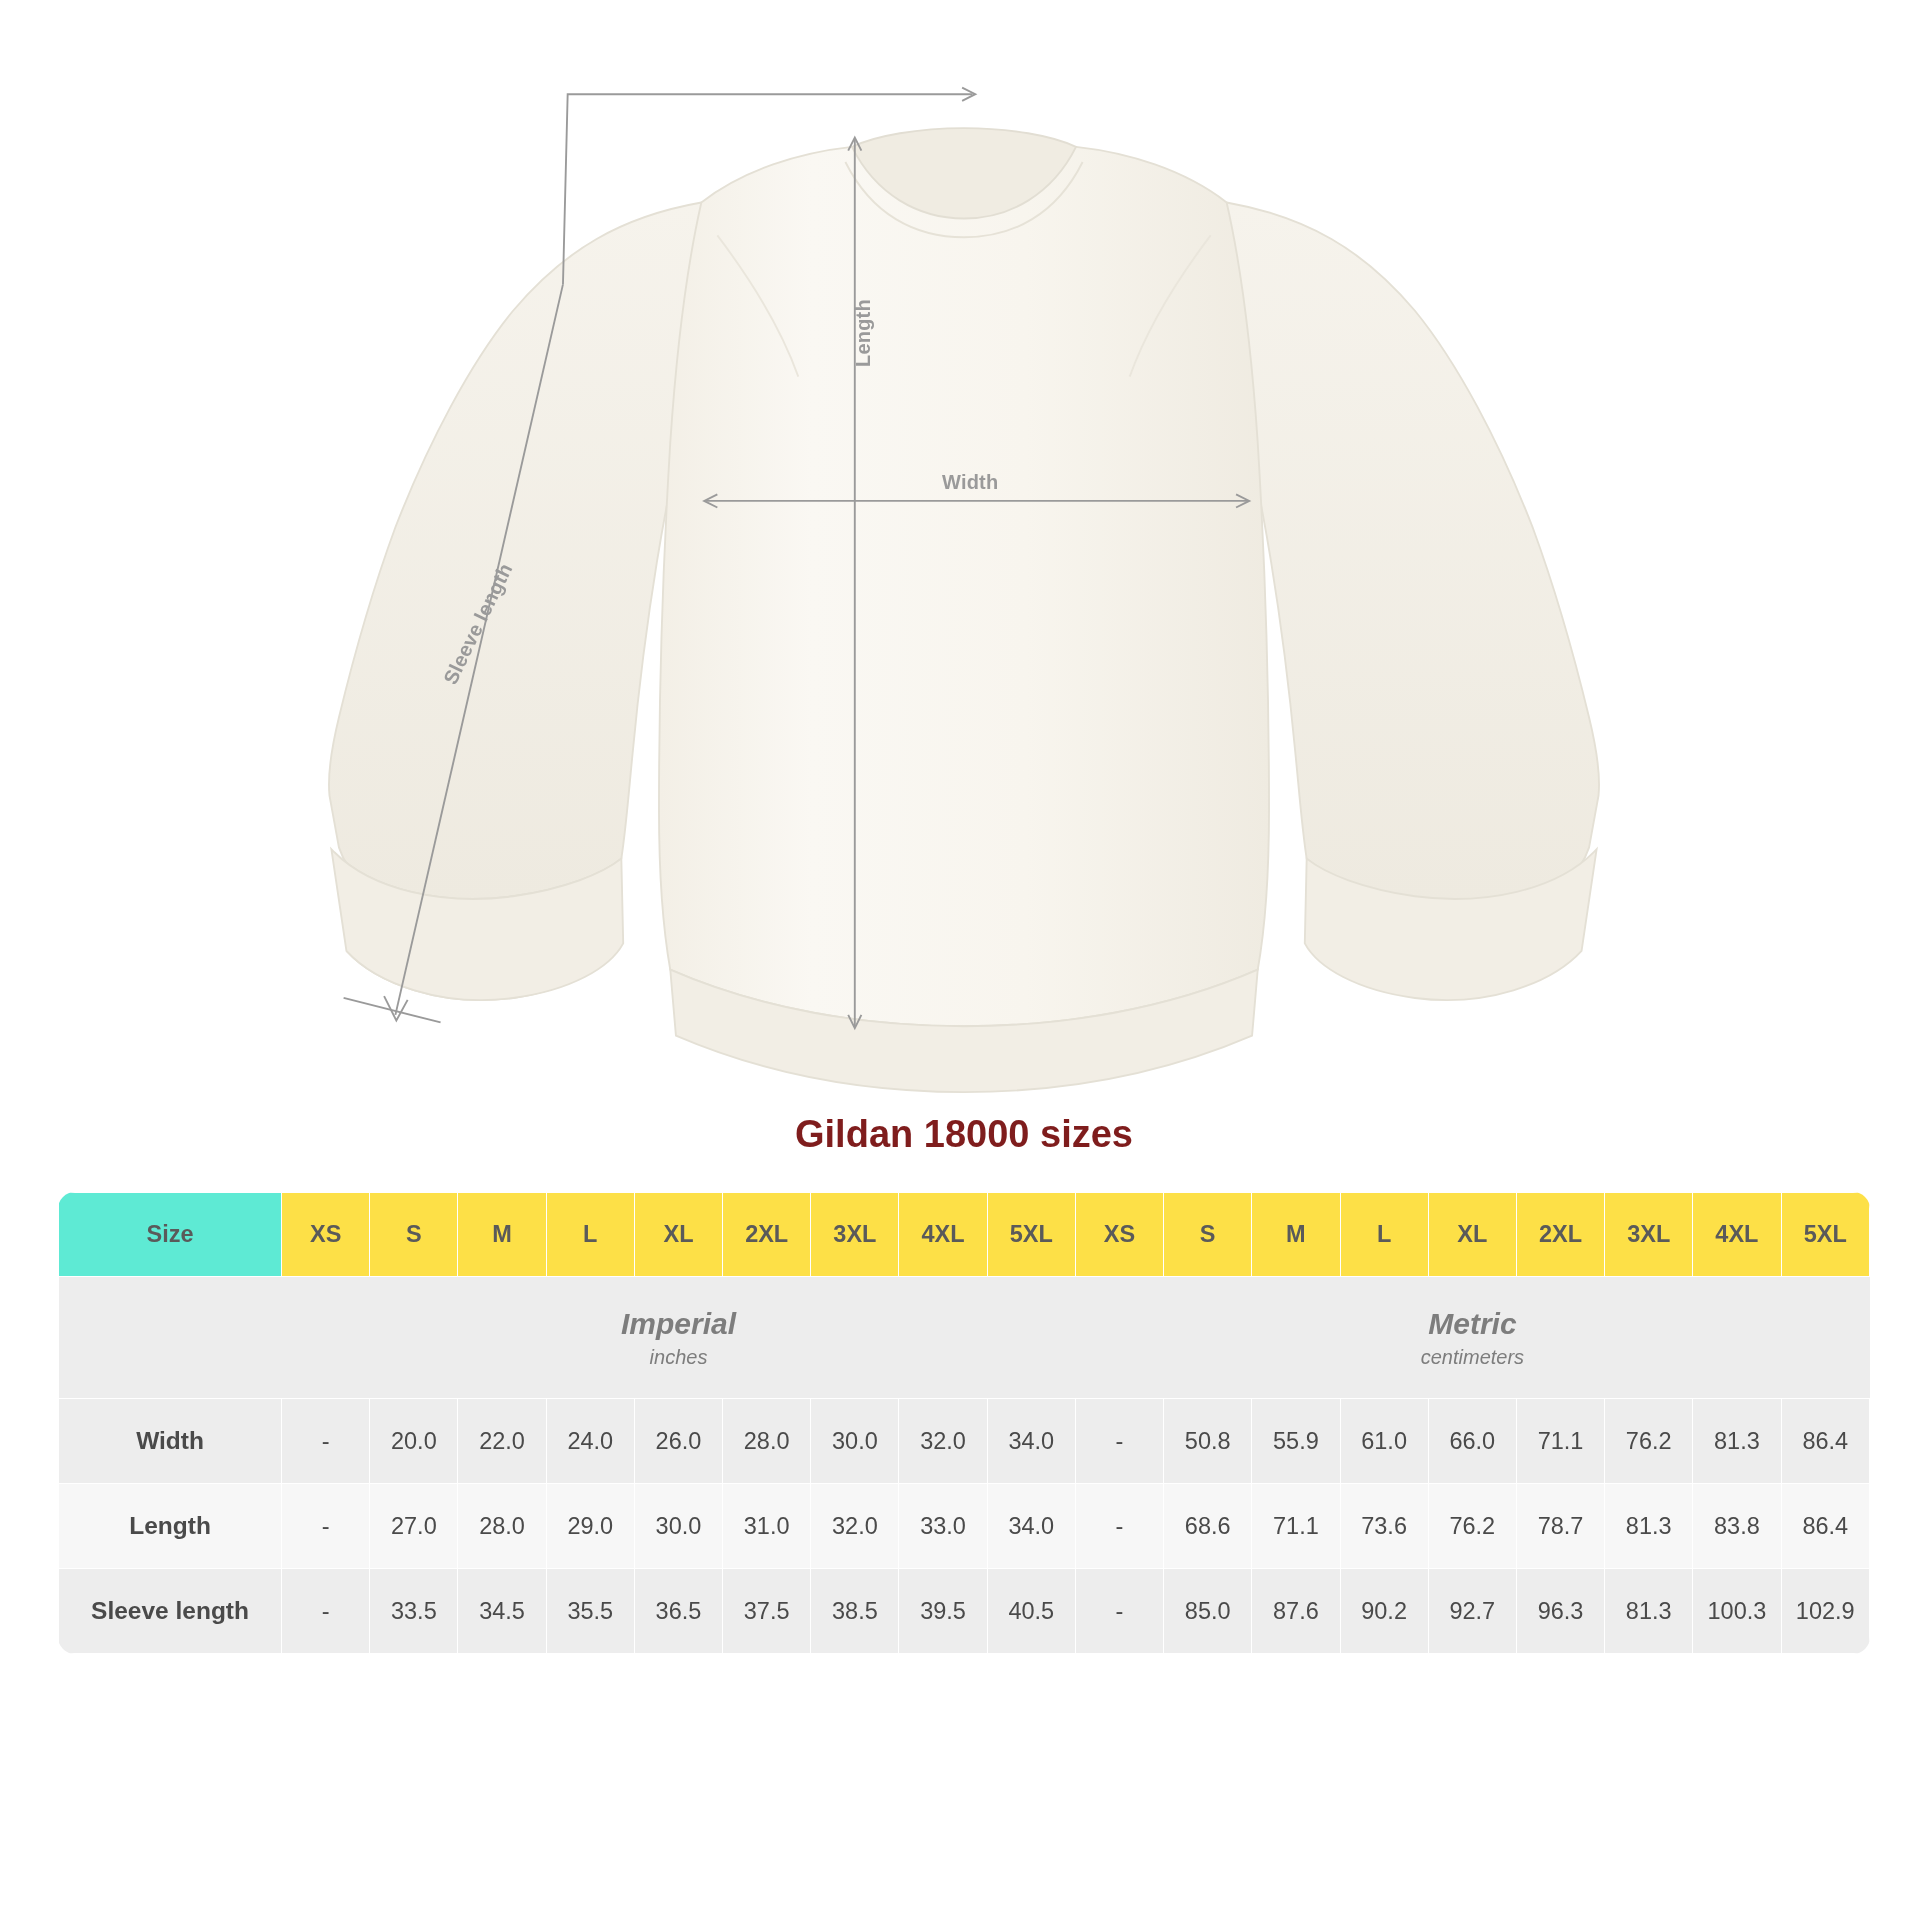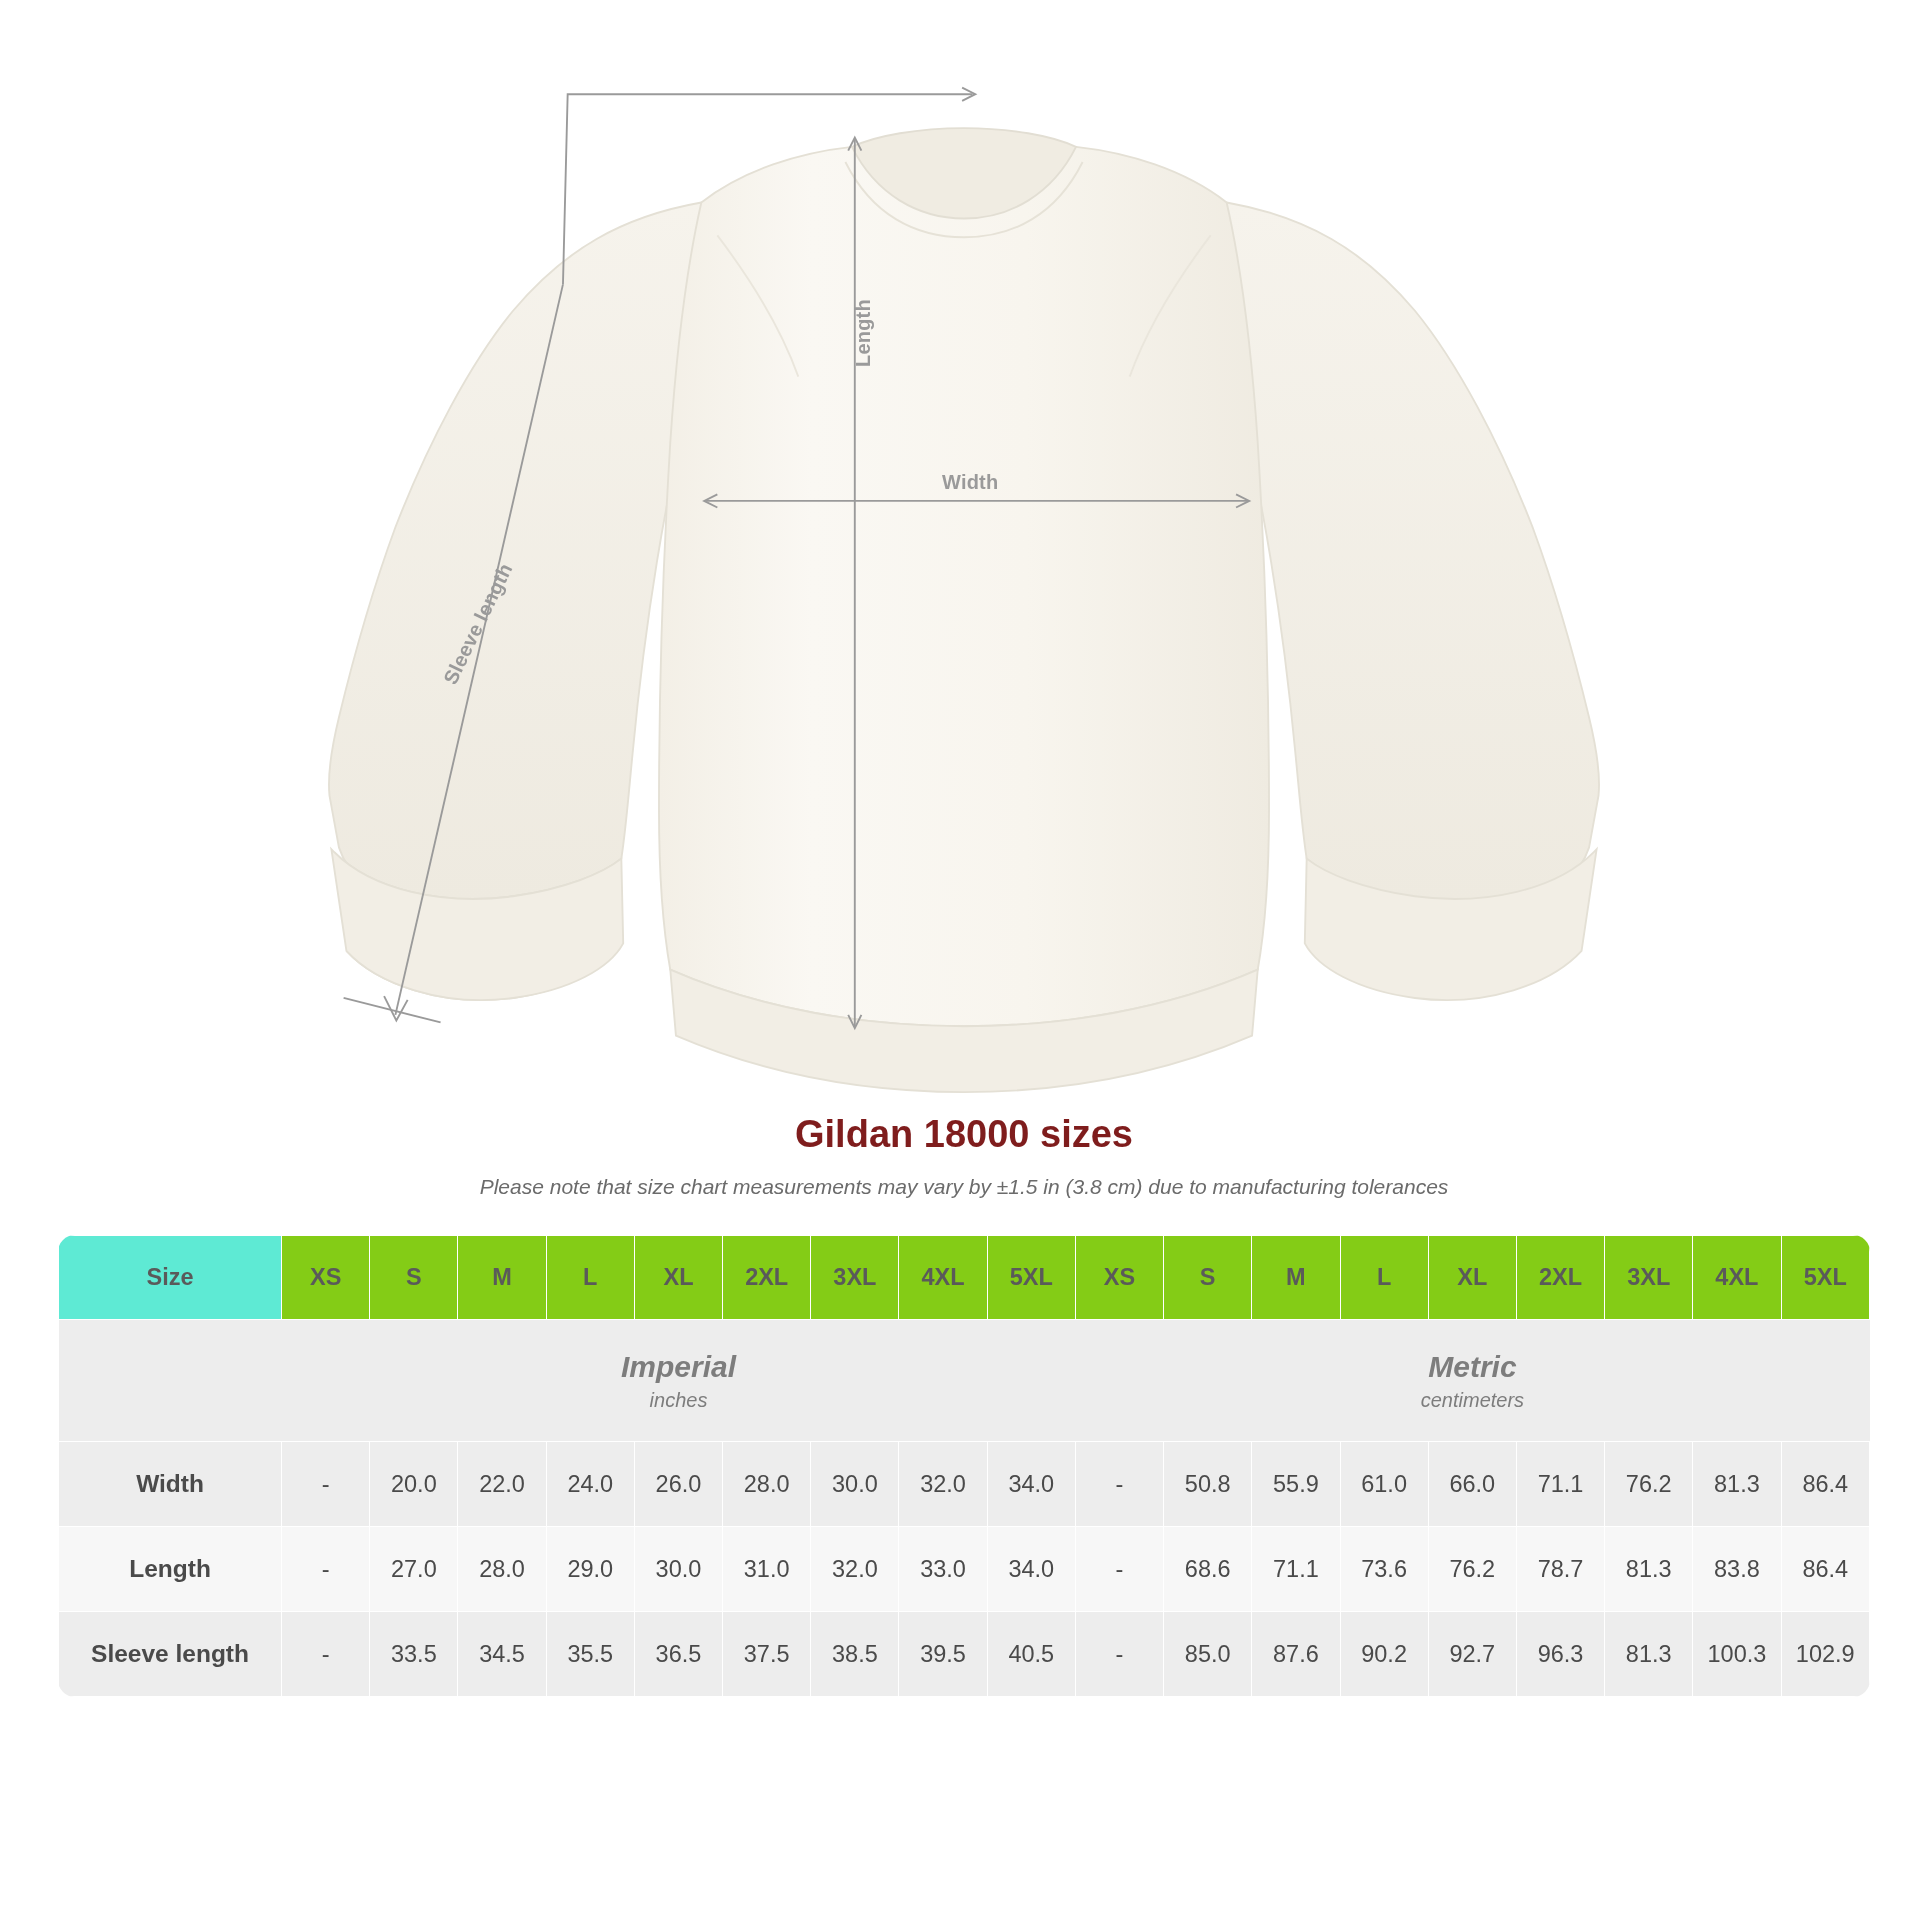"Please note that size chart" p.chart-note { html: <p>Please note that size chart measurements may vary by ±1.5 in (3.8 cm) due to manufacturing tolerances</p> -> none }
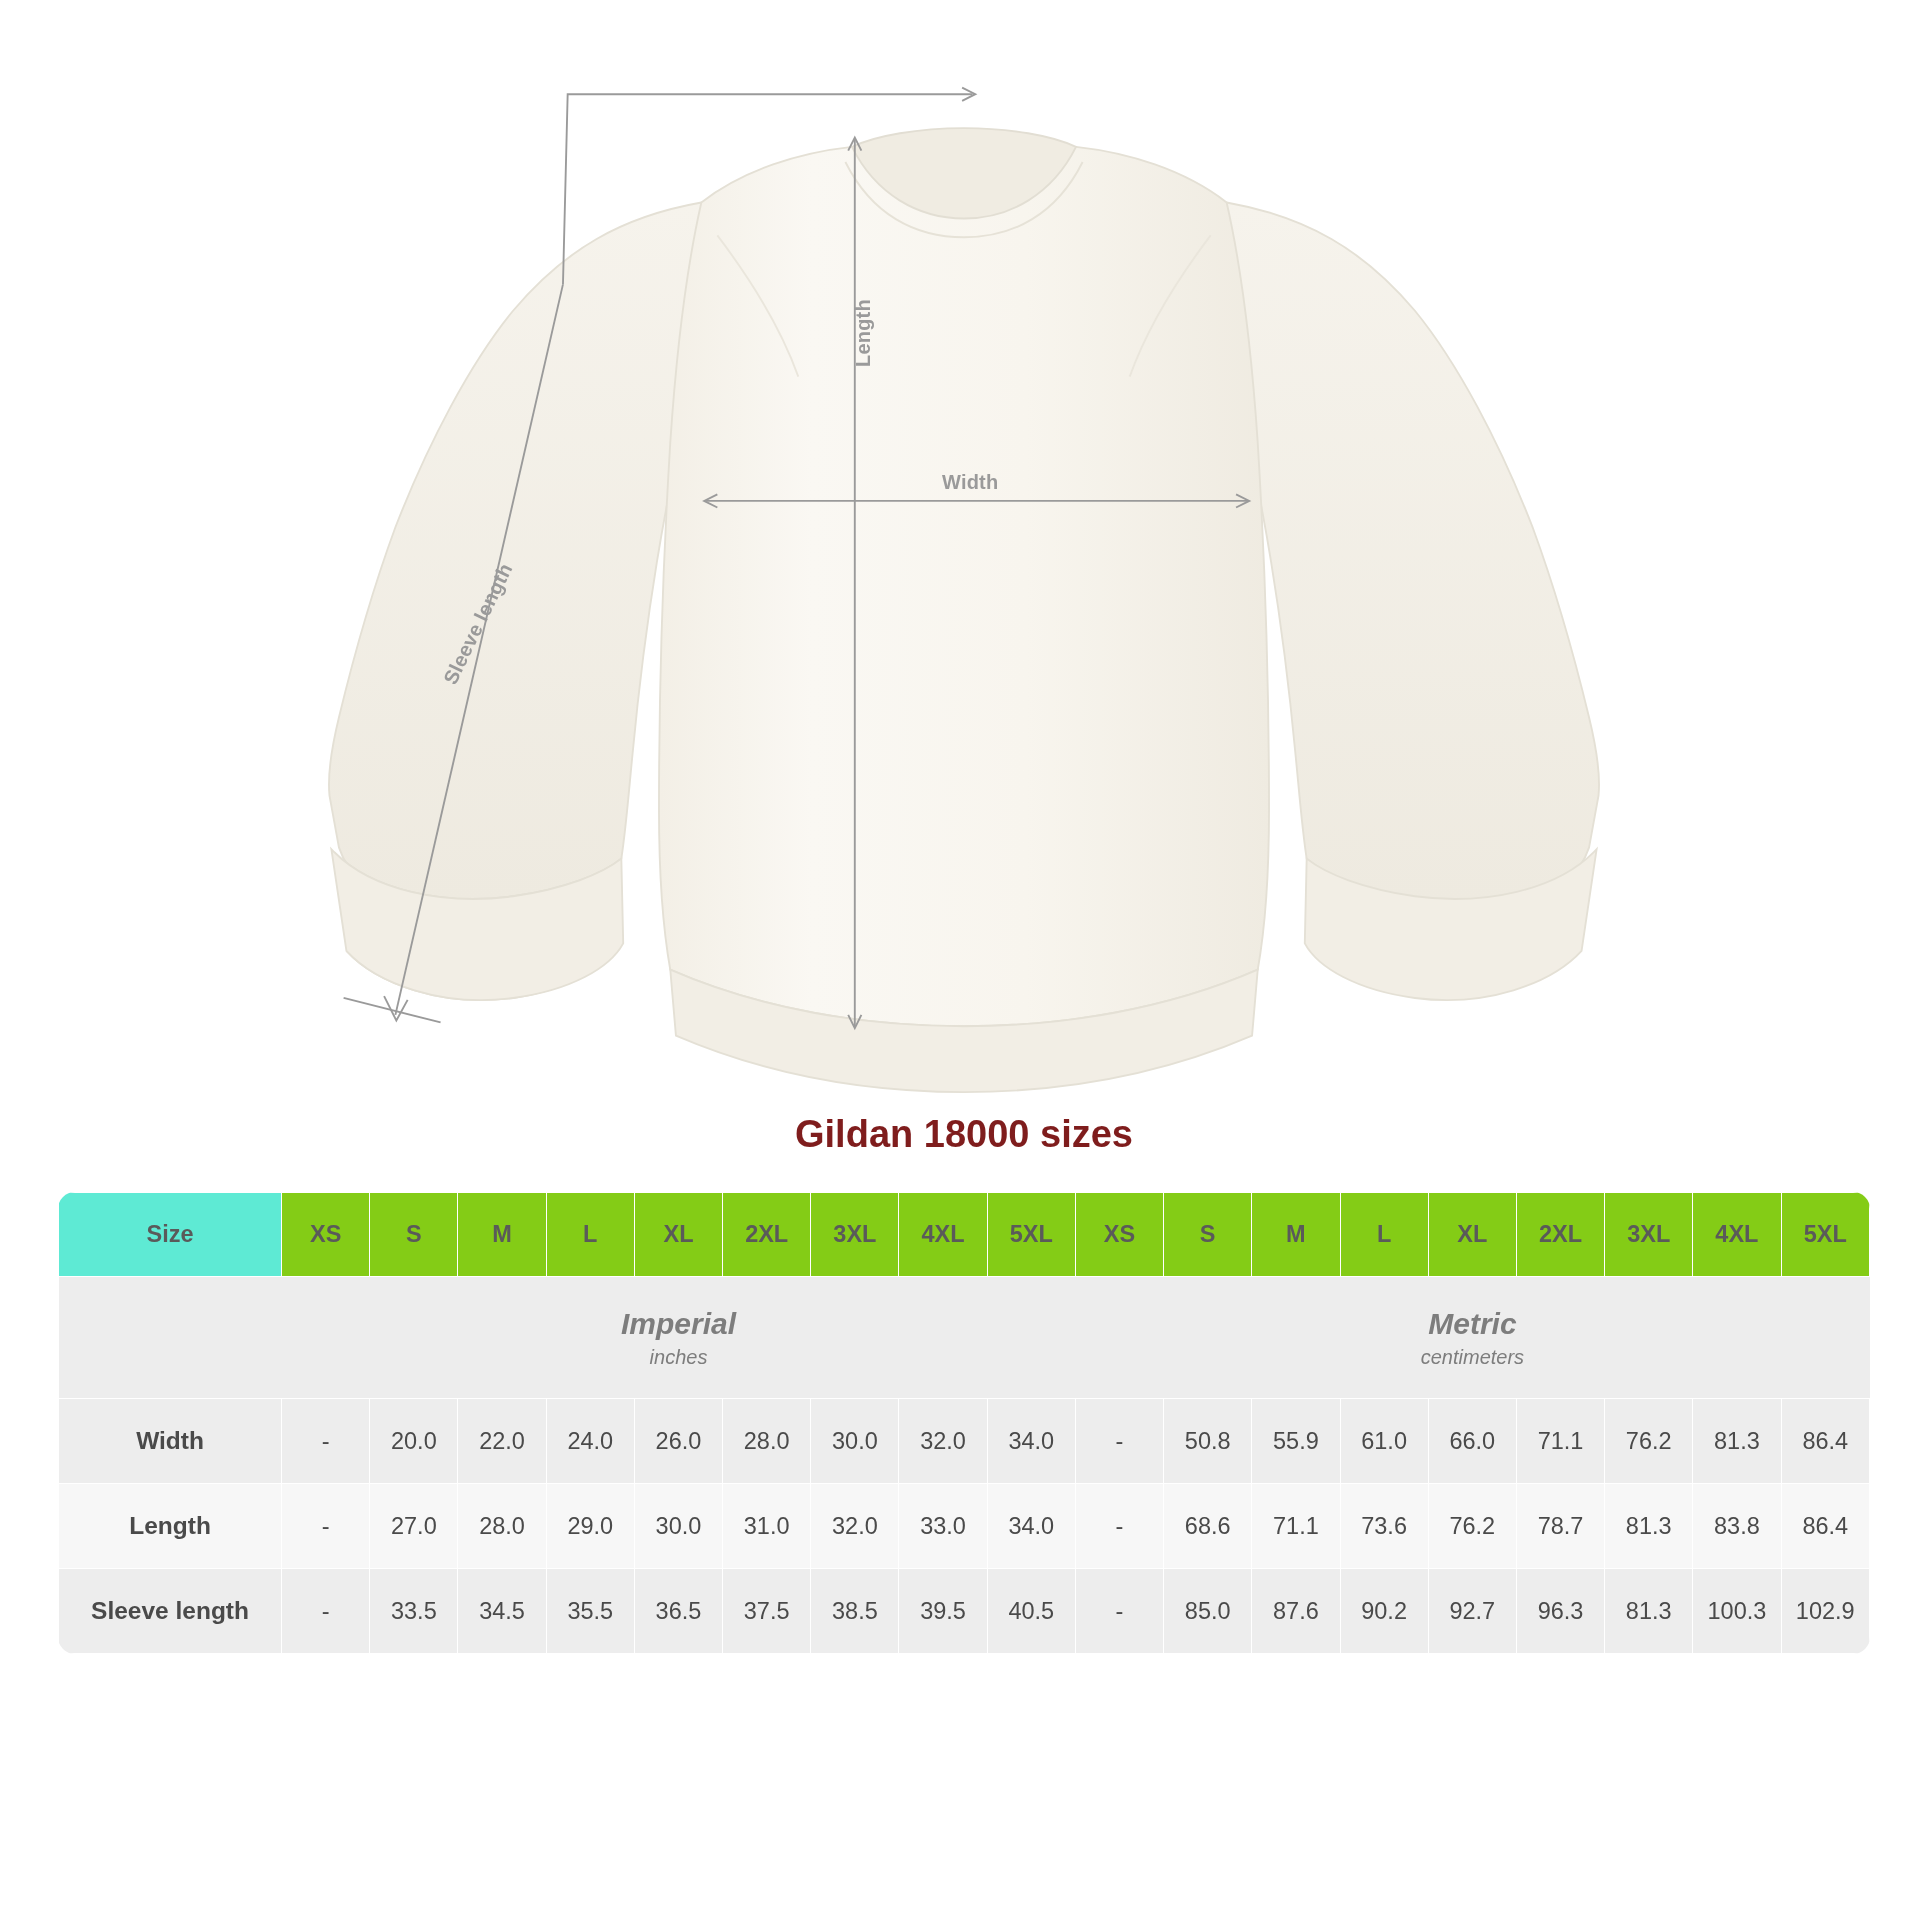"XS" table.size-table thead th { background: #84cc16 -> #fde047 }
